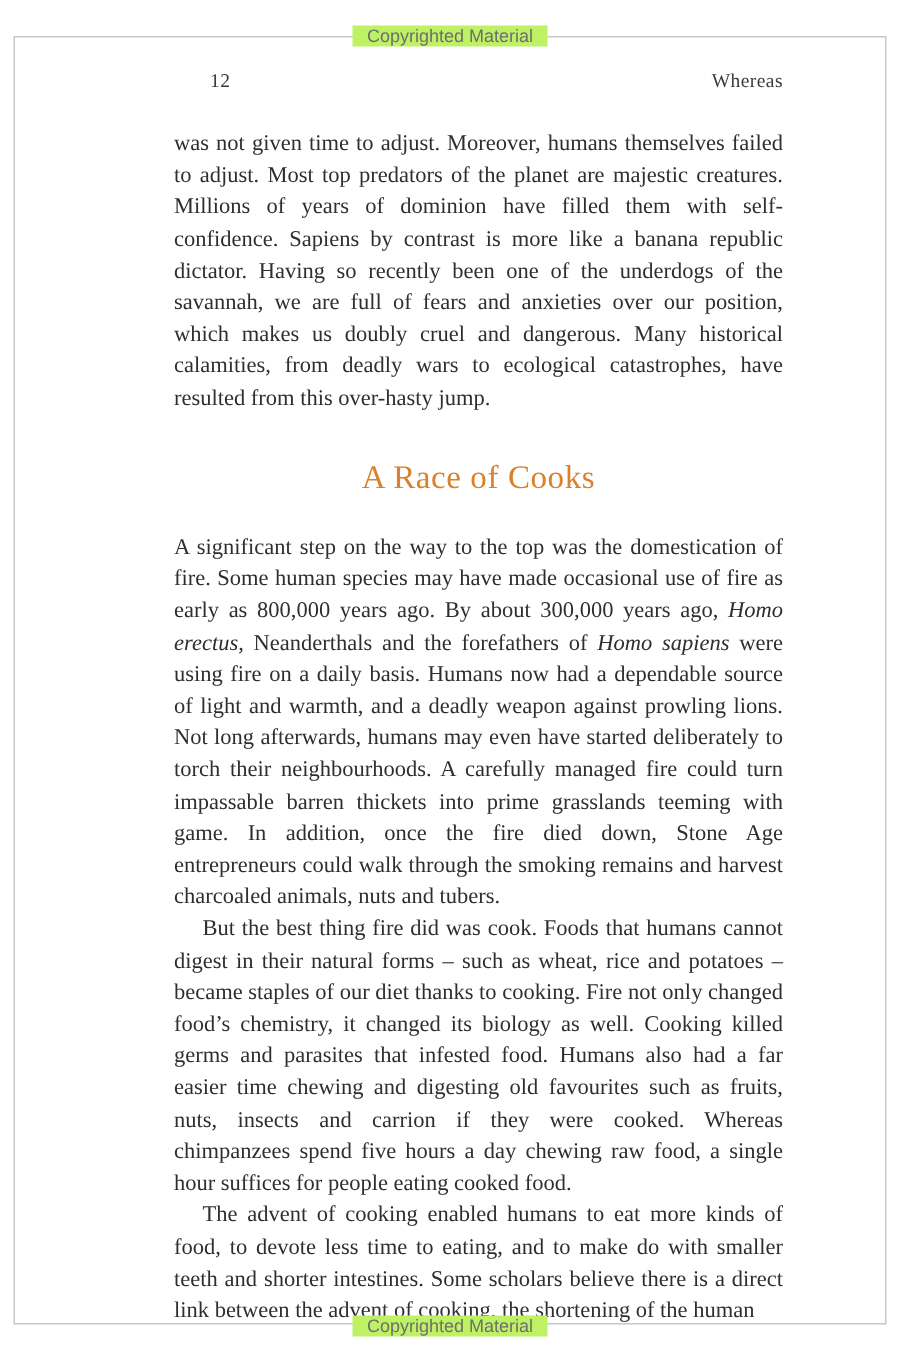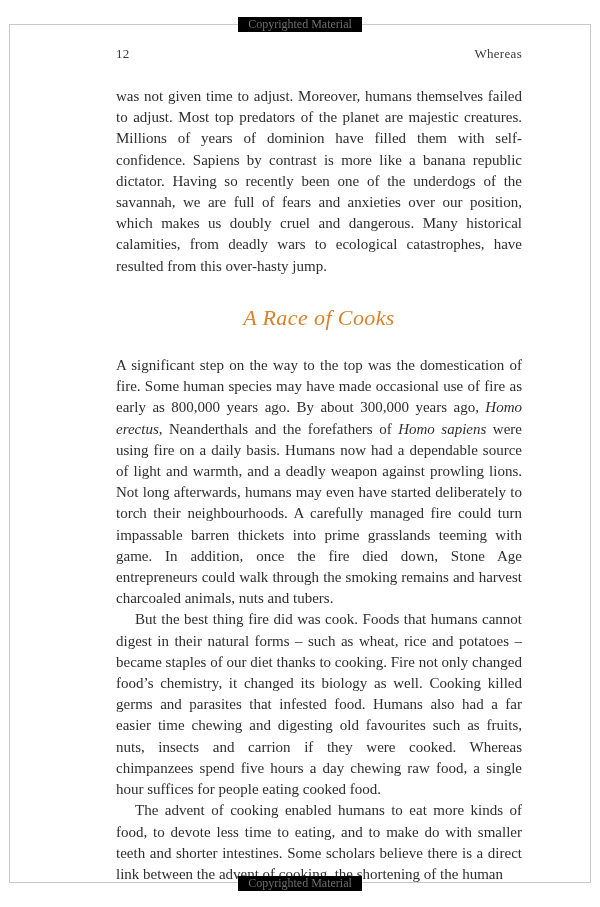"Copyrighted Material" .watermark span { background: #000000 -> #bef264; font-family: Liberation Serif, serif -> none }
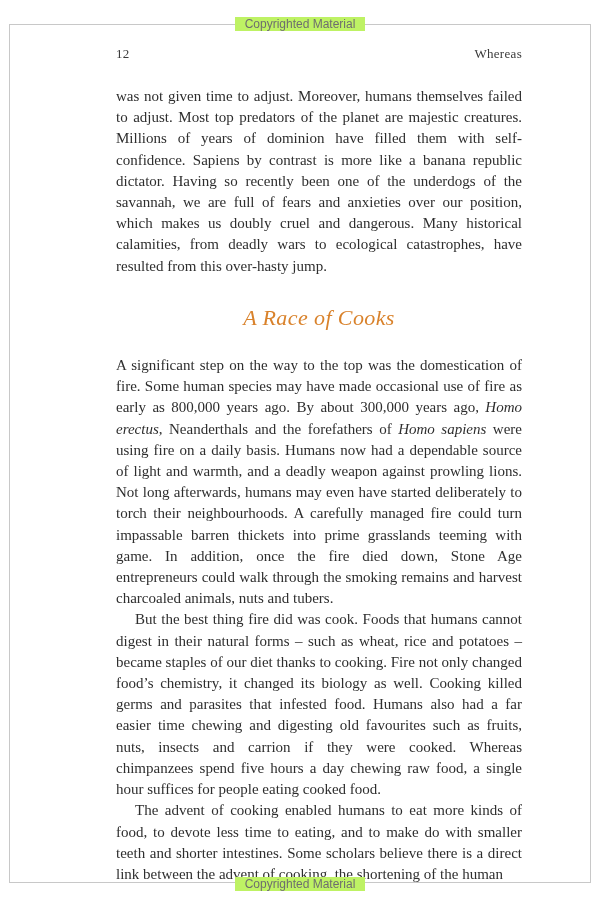"12" .page-header { margin-left: none -> 24px }
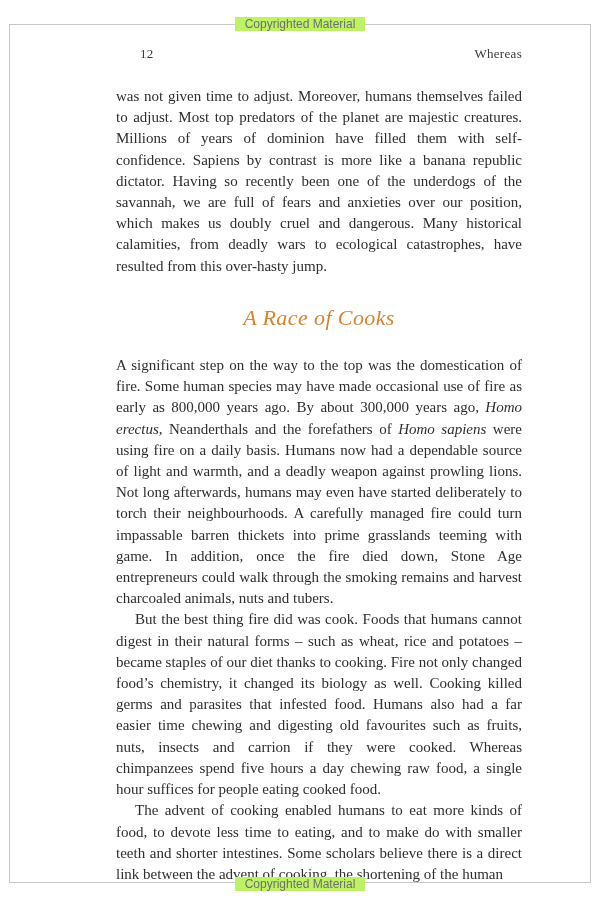"A Race of Cooks" h2.section-heading { font-style: italic -> none }
